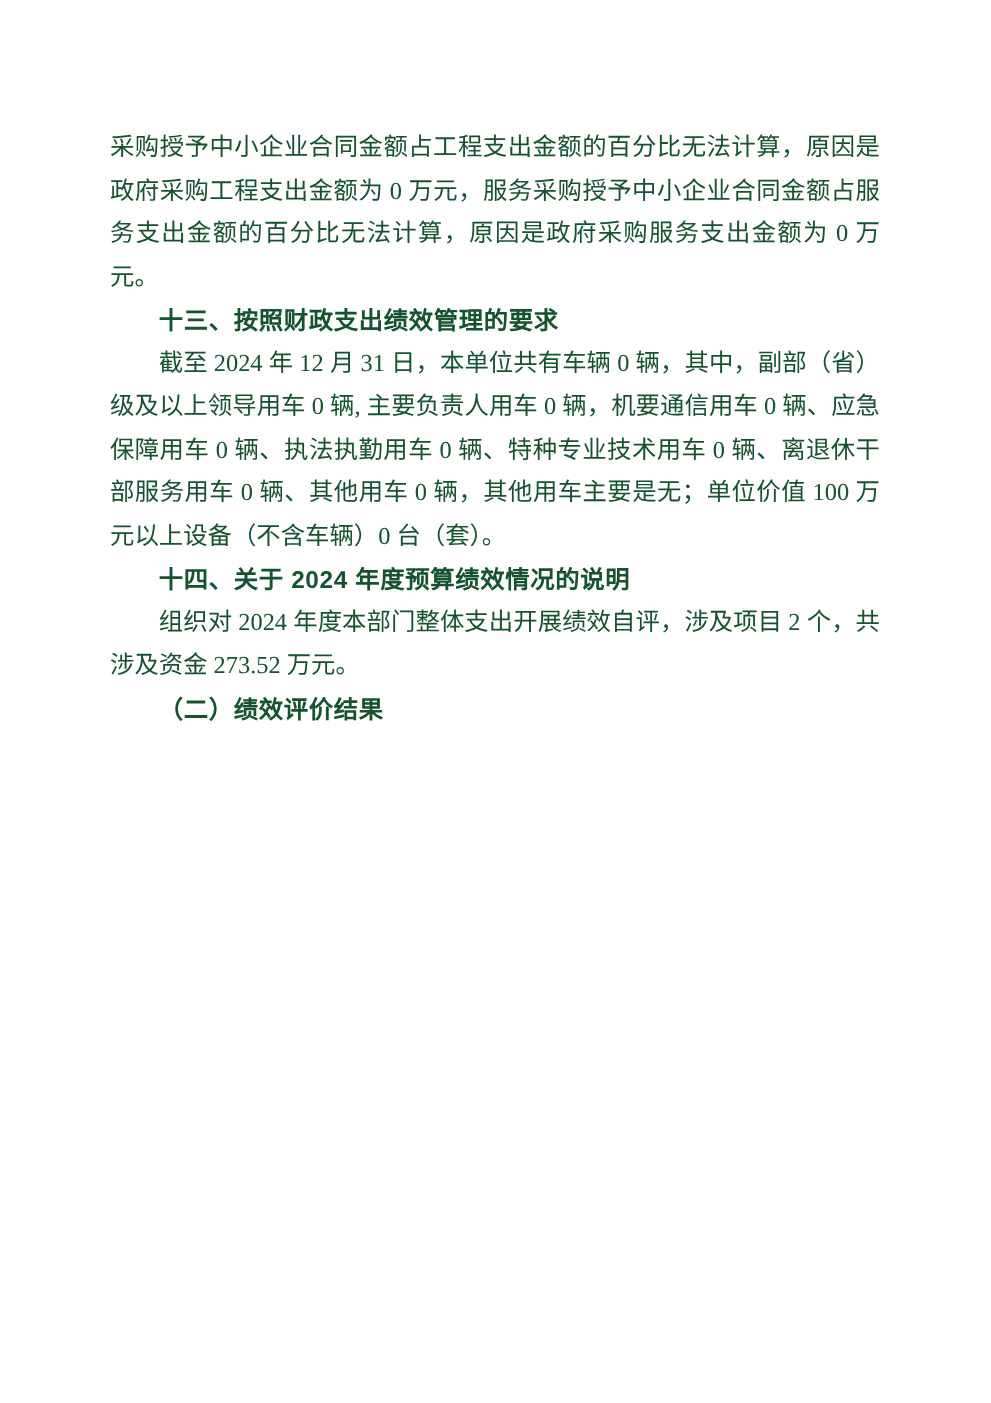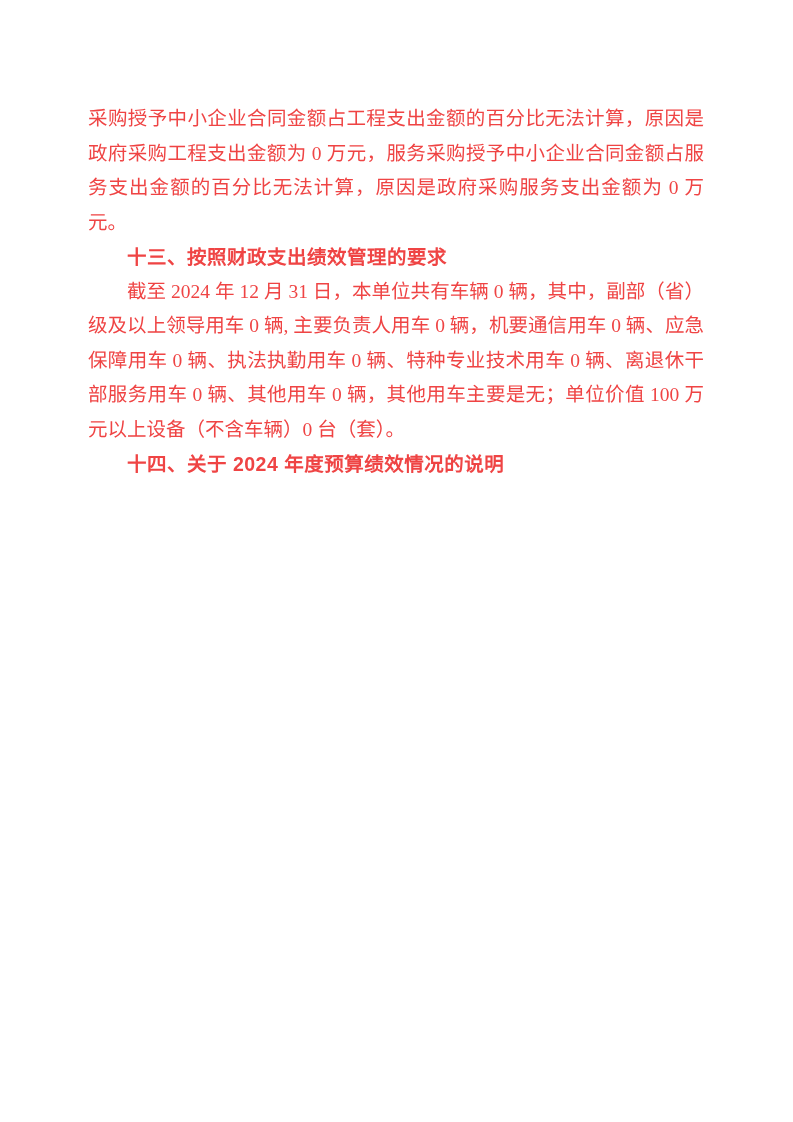"采购授予中小企业合同金额占工程支出金额的百分比无法计算，原因是政府采购工程支出金" .page p { color: #ef4444 -> #14532d }
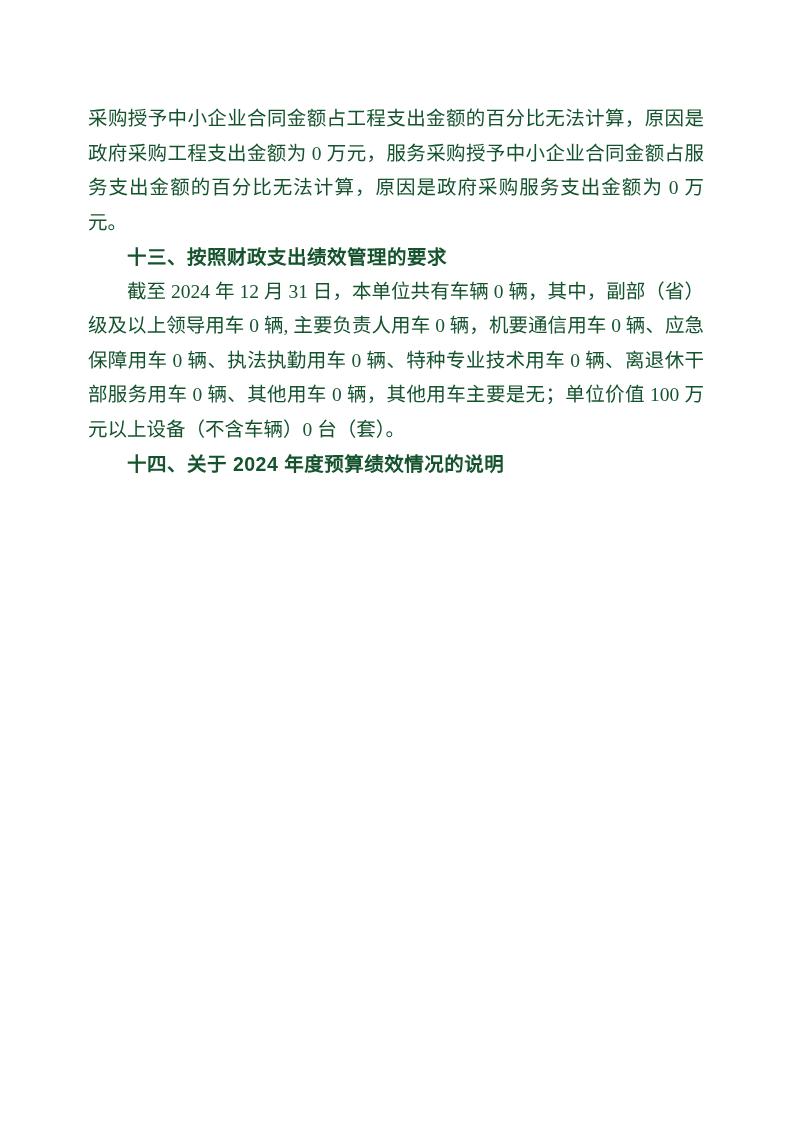"组织对 2024 年度本部门整体支出开展绩效自评，涉及项目 2 个，共涉及资金" p.body-para { html: none -> <p>组织对 2024 年度本部门整体支出开展绩效自评，涉及项目 2 个，共涉及资金 273.52 万元。</p> }
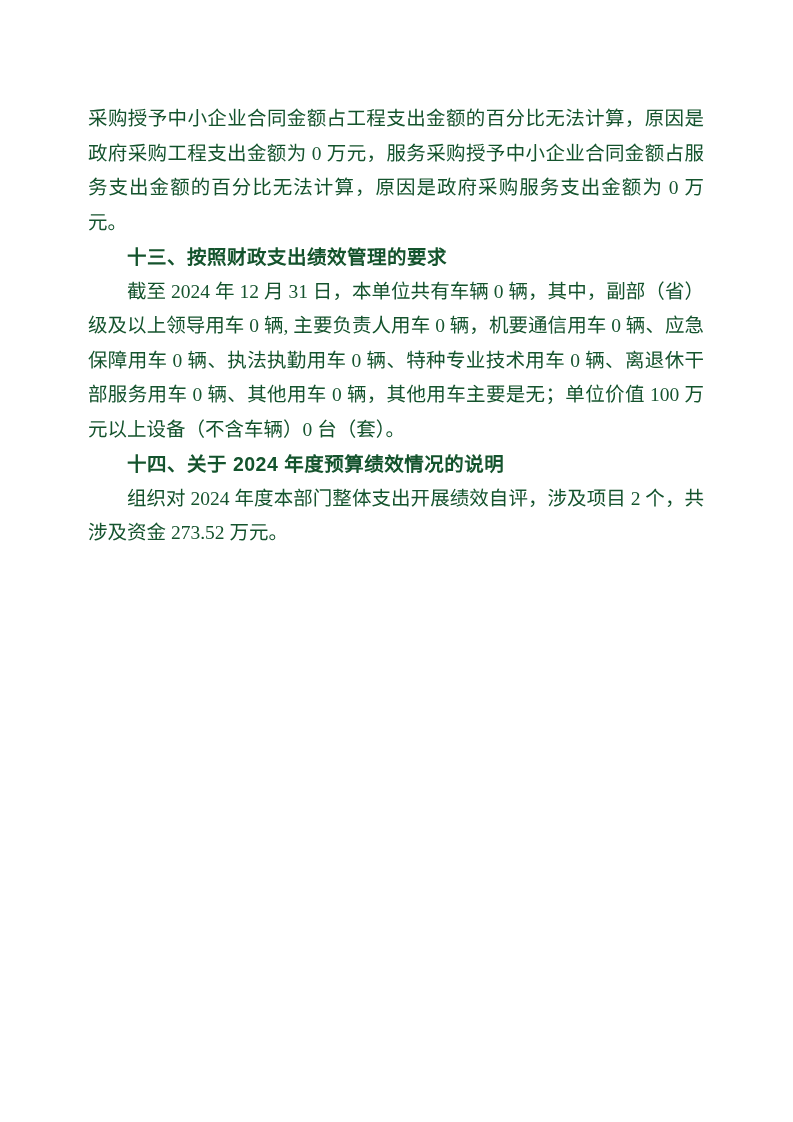"（二）绩效评价结果" p.heading-para { html: none -> <p>（二）绩效评价结果</p> }
